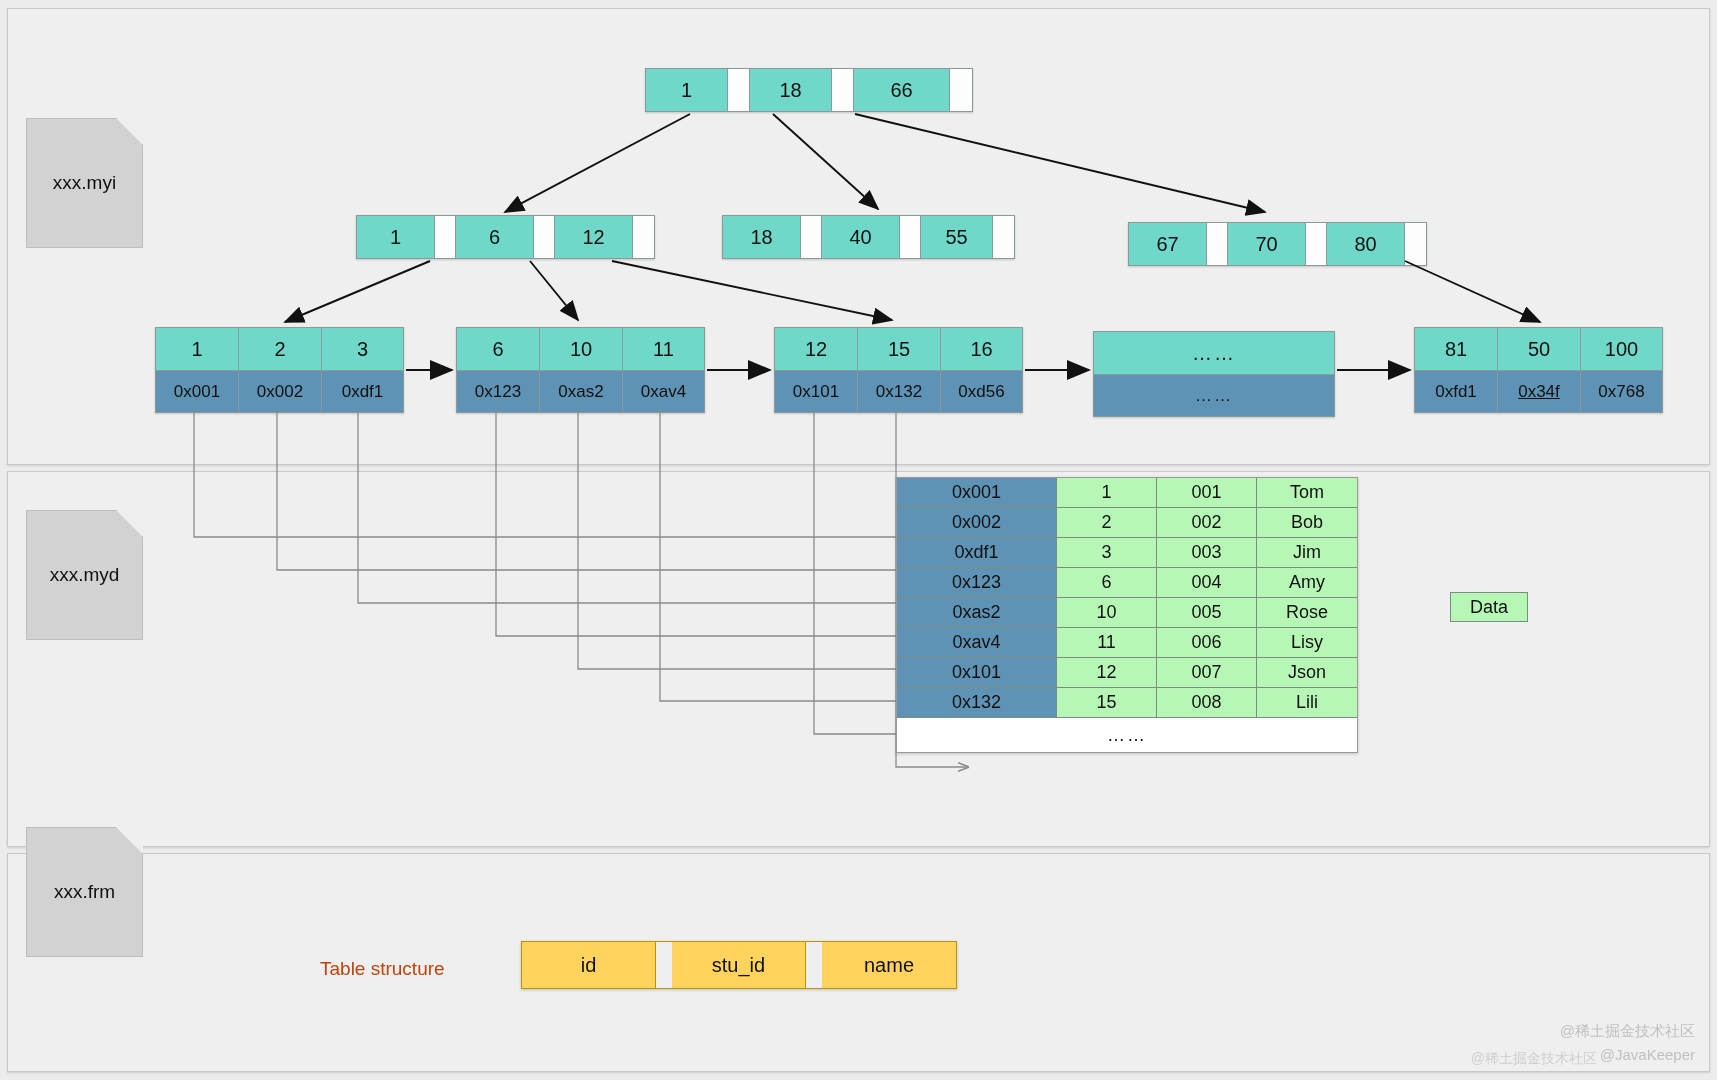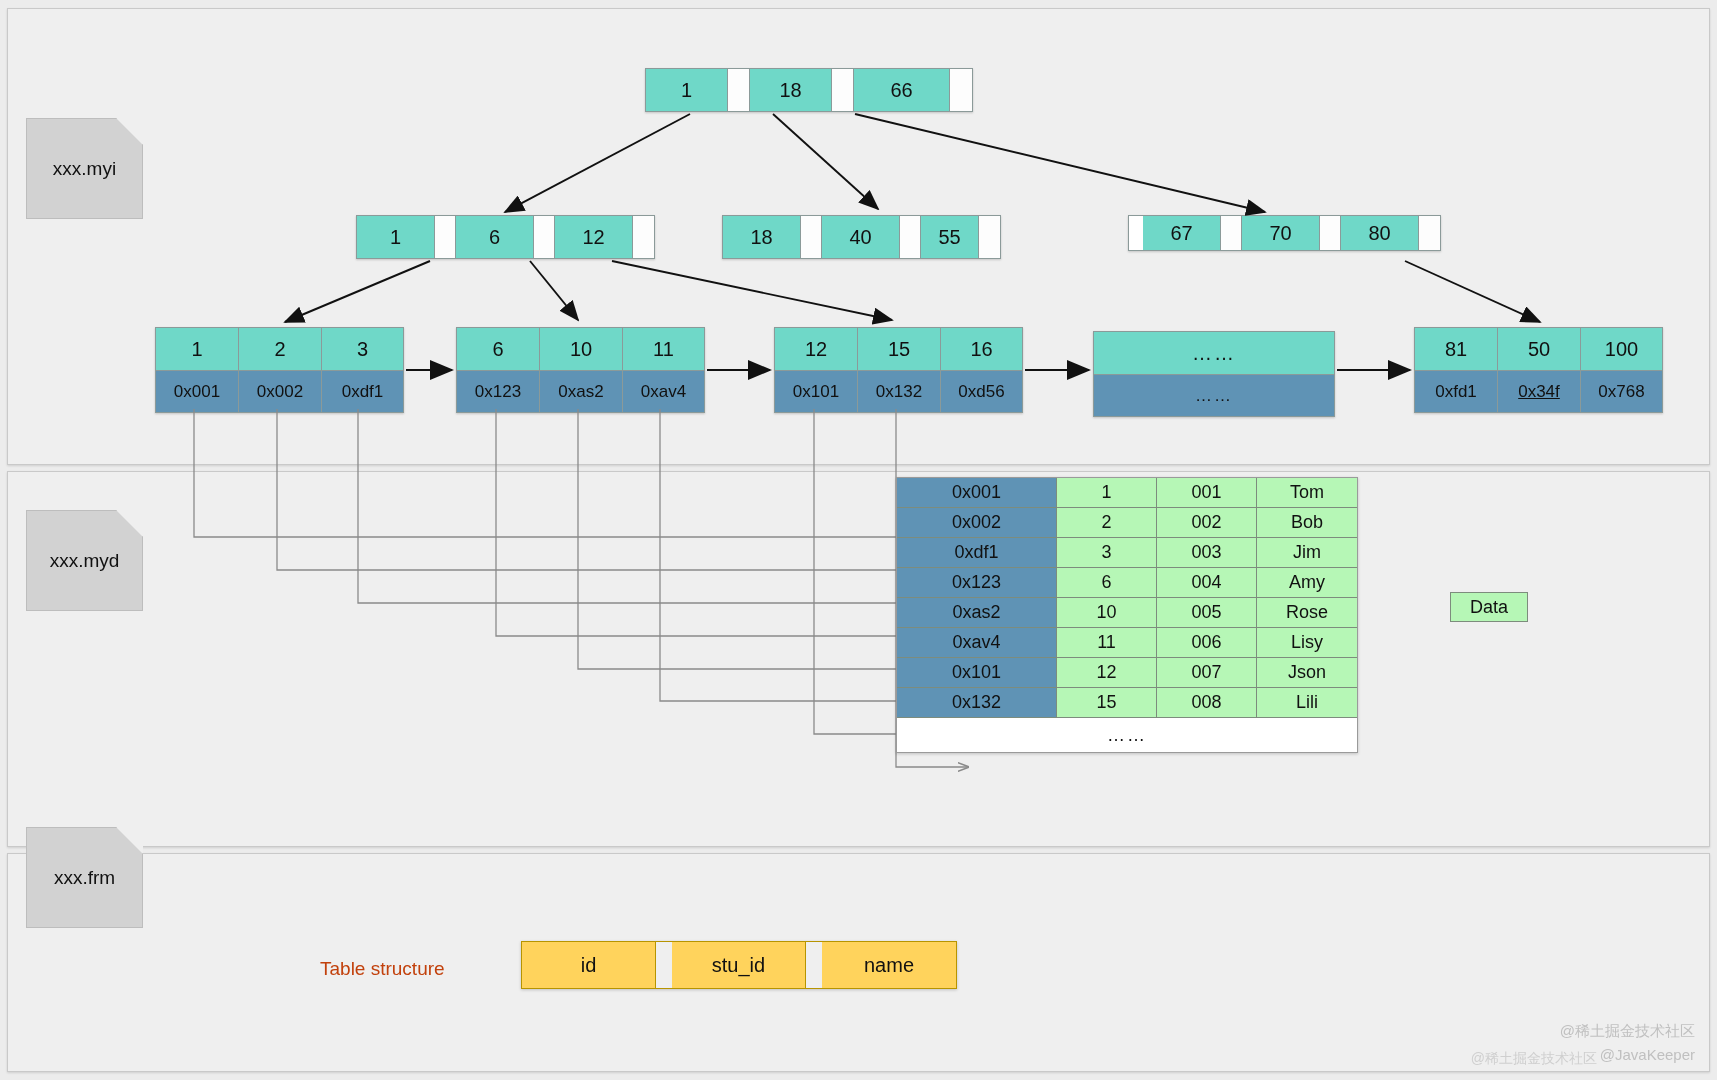"xxx.myi" .fileicon { height: 101px -> 130px }
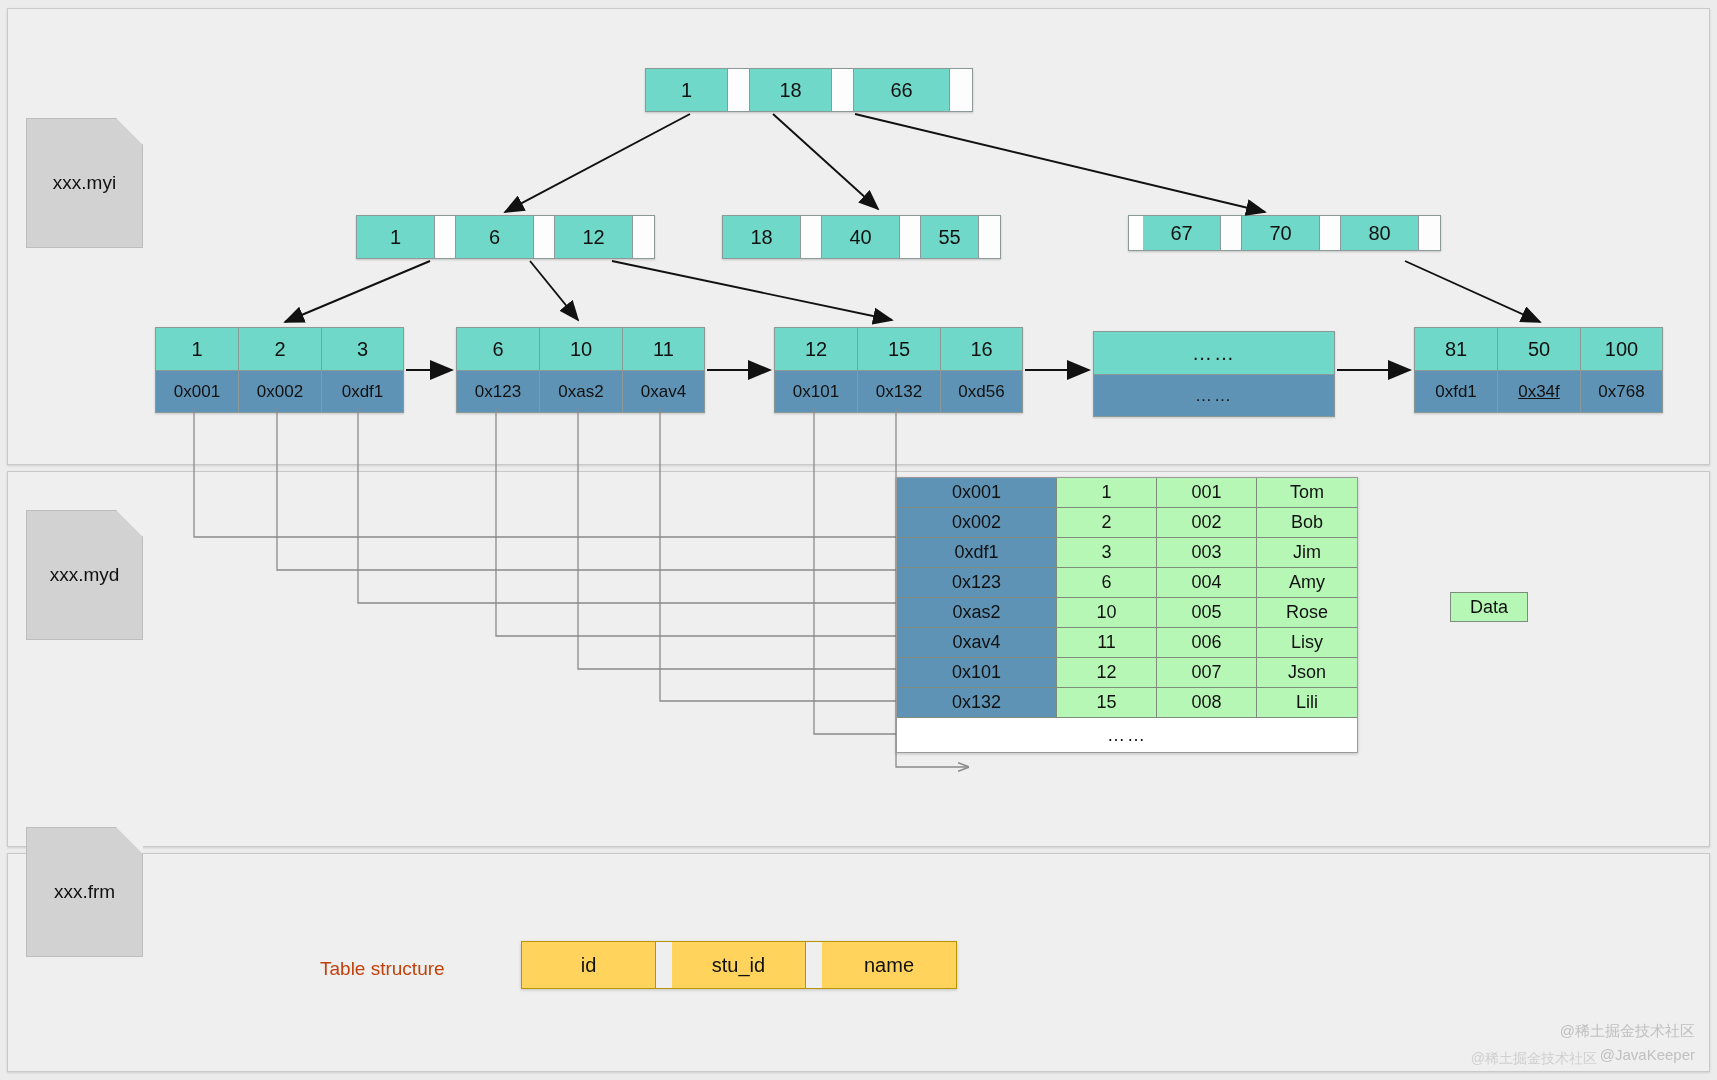"55" div.bcell { width: 58px -> 72px }
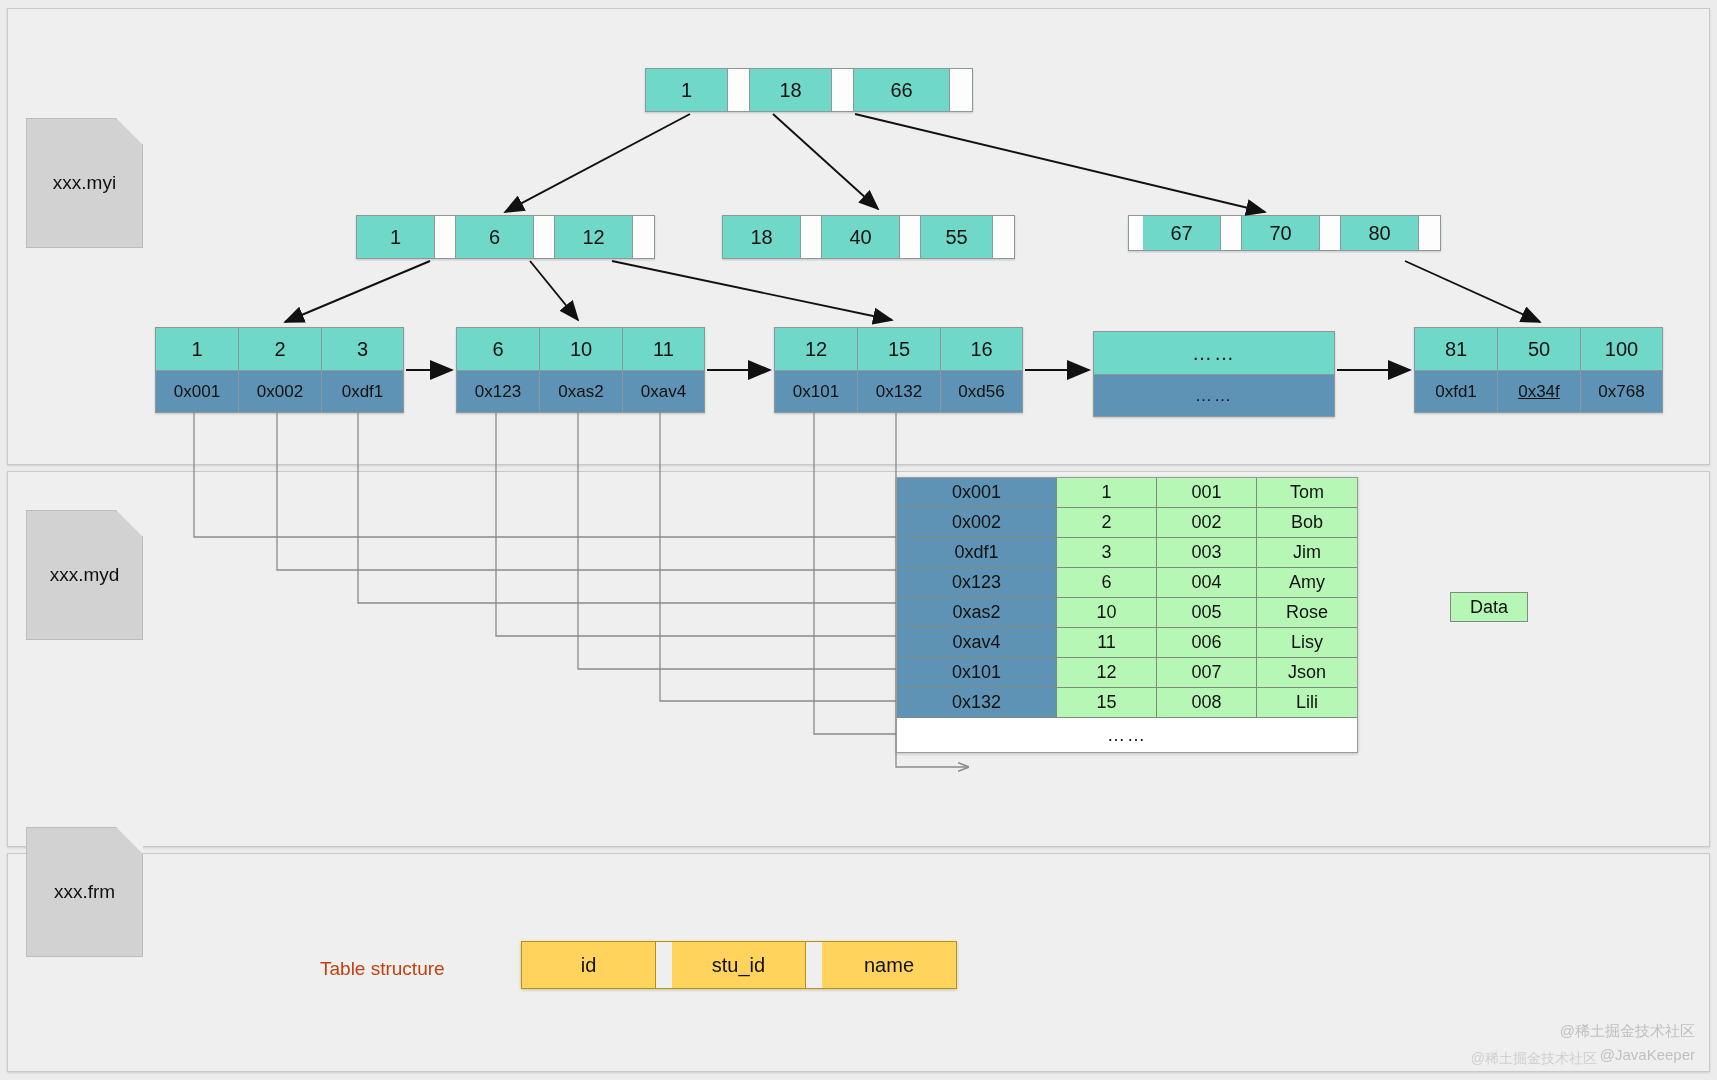"67" div.bnode { height: 36px -> 44px; padding-left: 14px -> none; top: 215px -> 222px }
